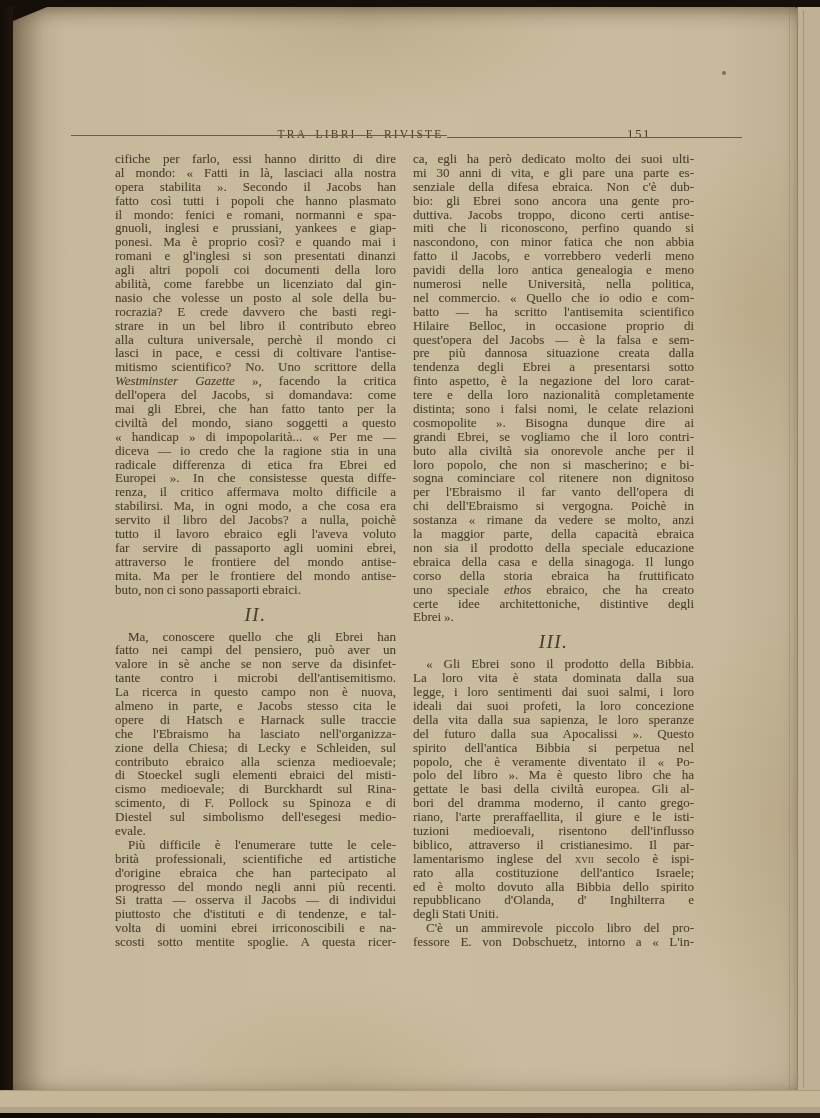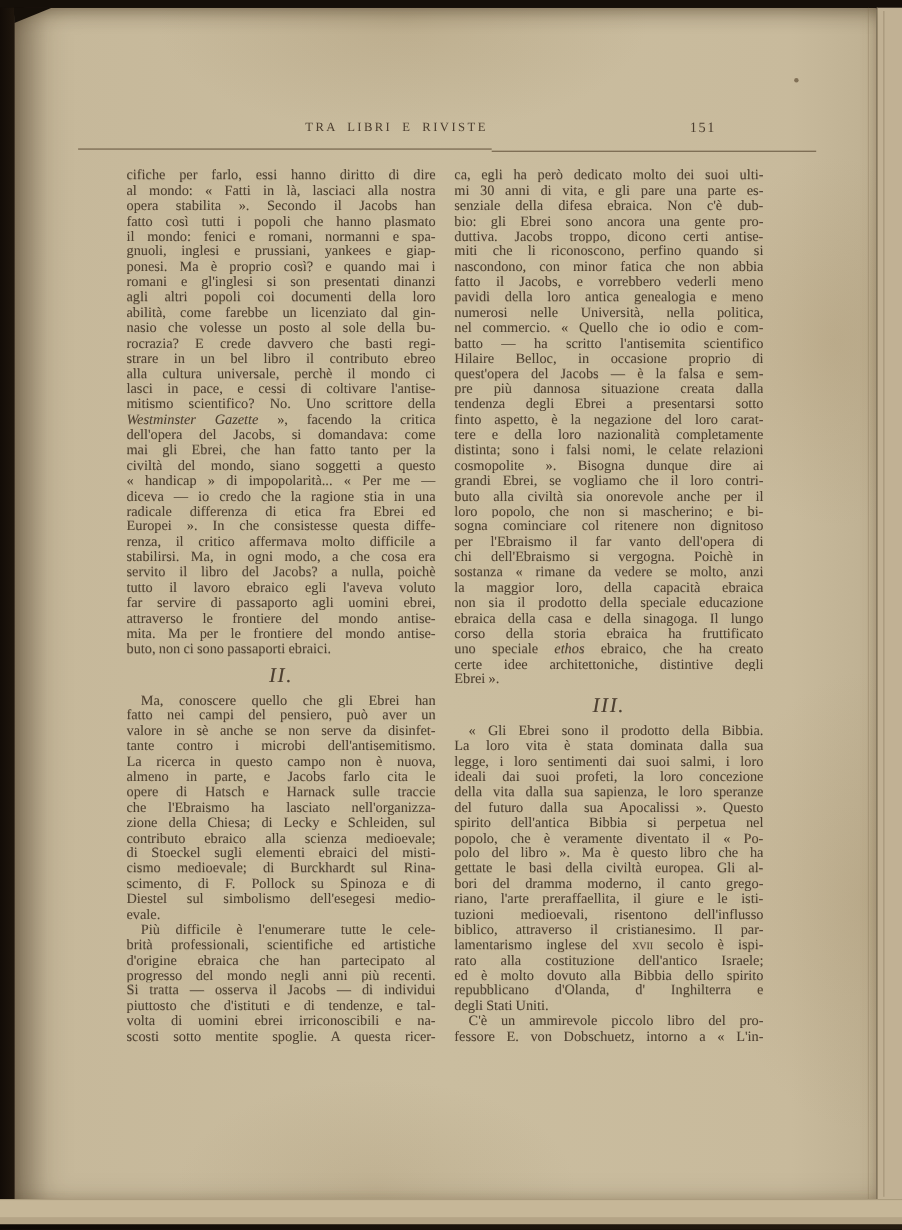"TRA LIBRI E RIVISTE" #running-head { top: 101px -> 119px }
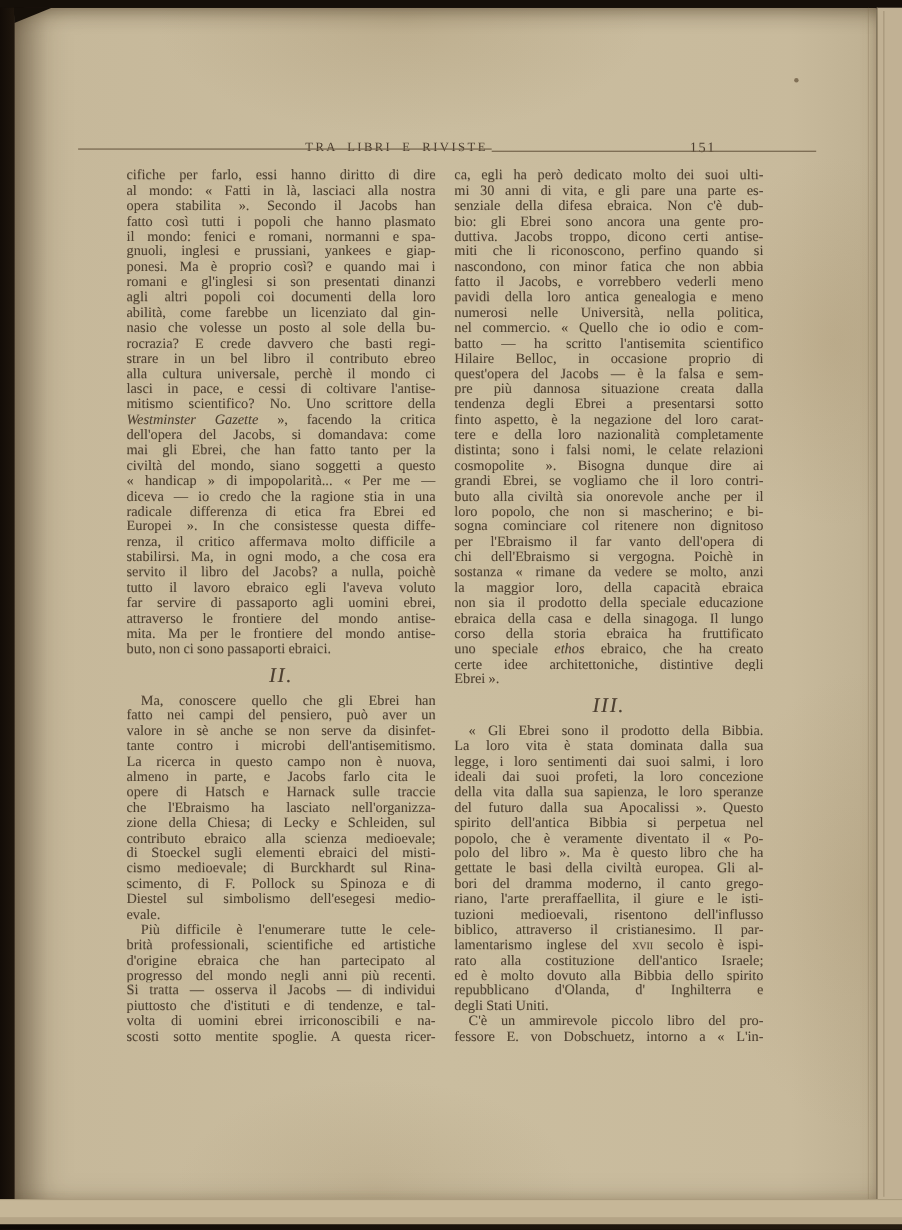"la maggior loro, della capacità" div.ln { text: loro -> parte }
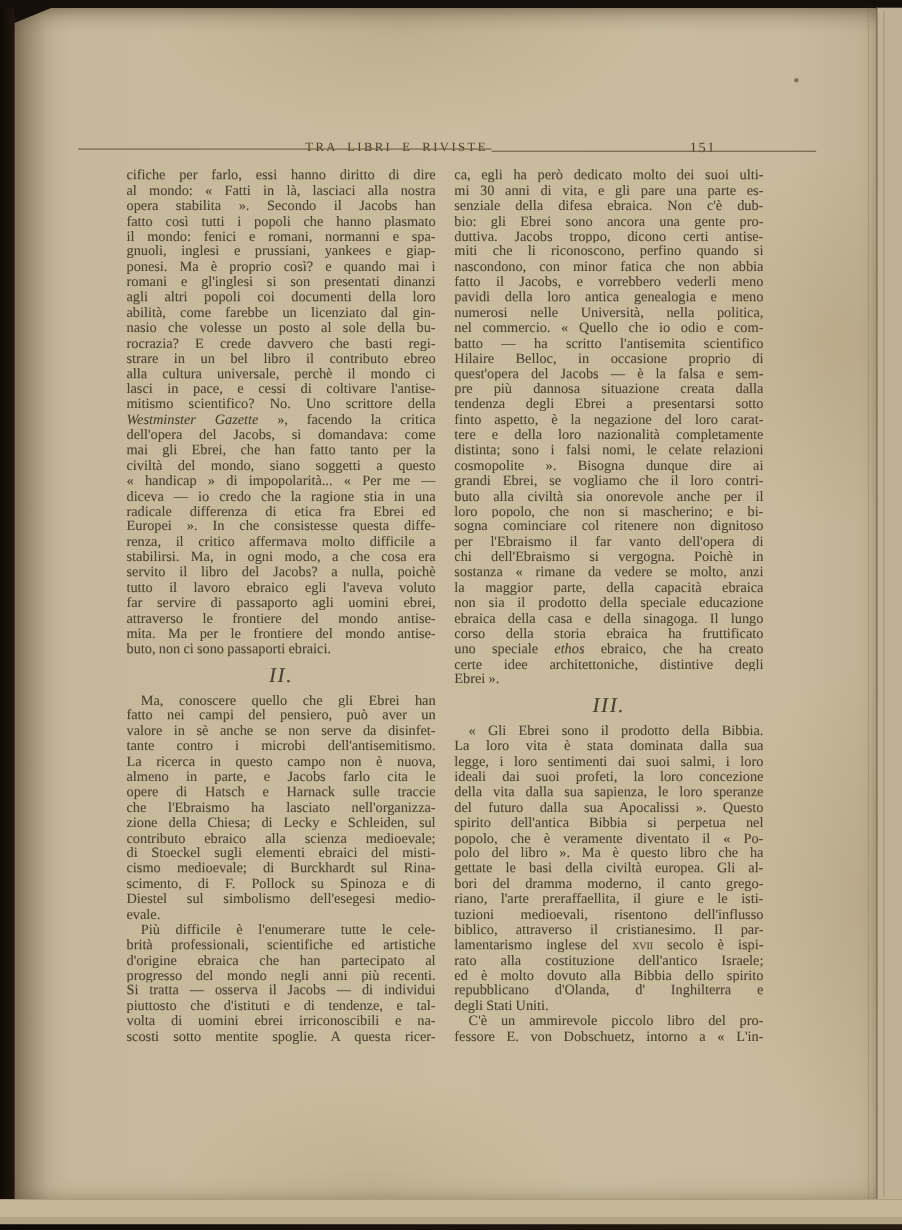"almeno in parte, e Jacobs" div.ln { text: farlo -> stesso }
